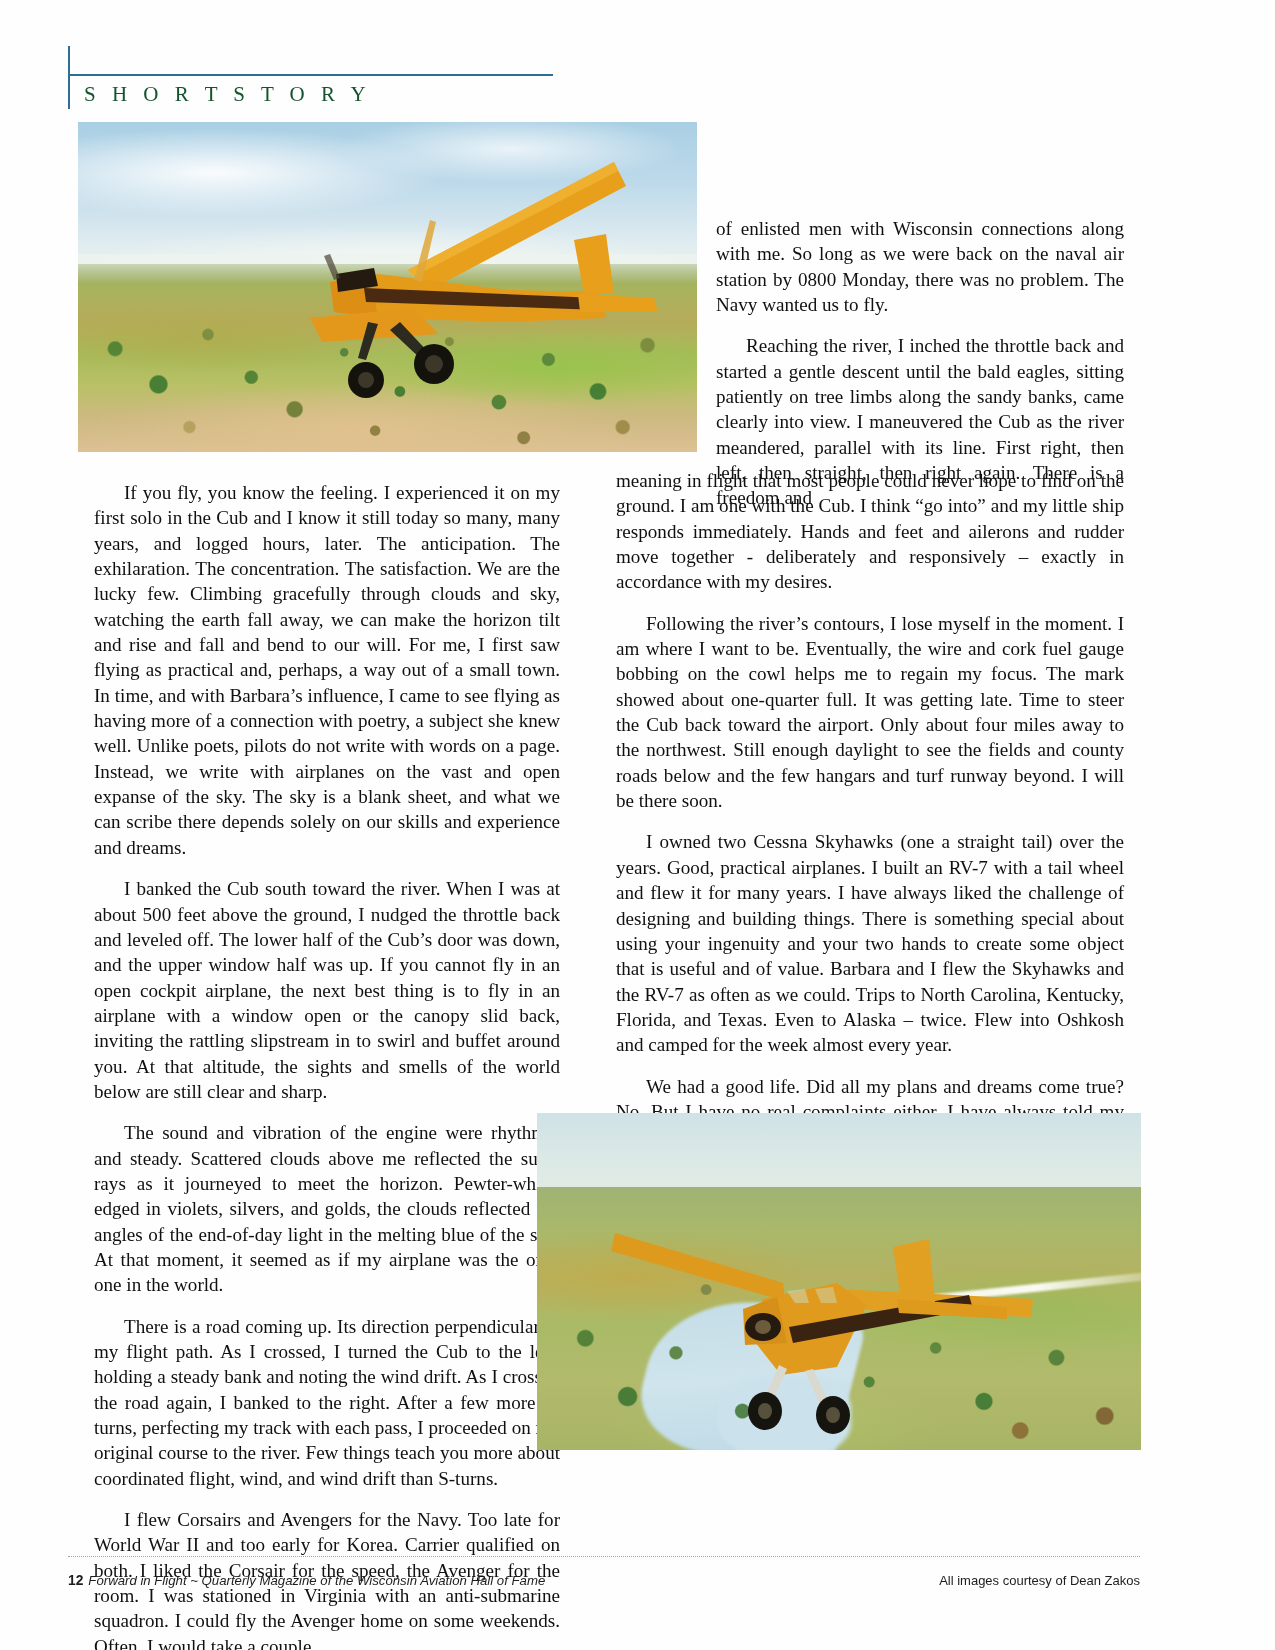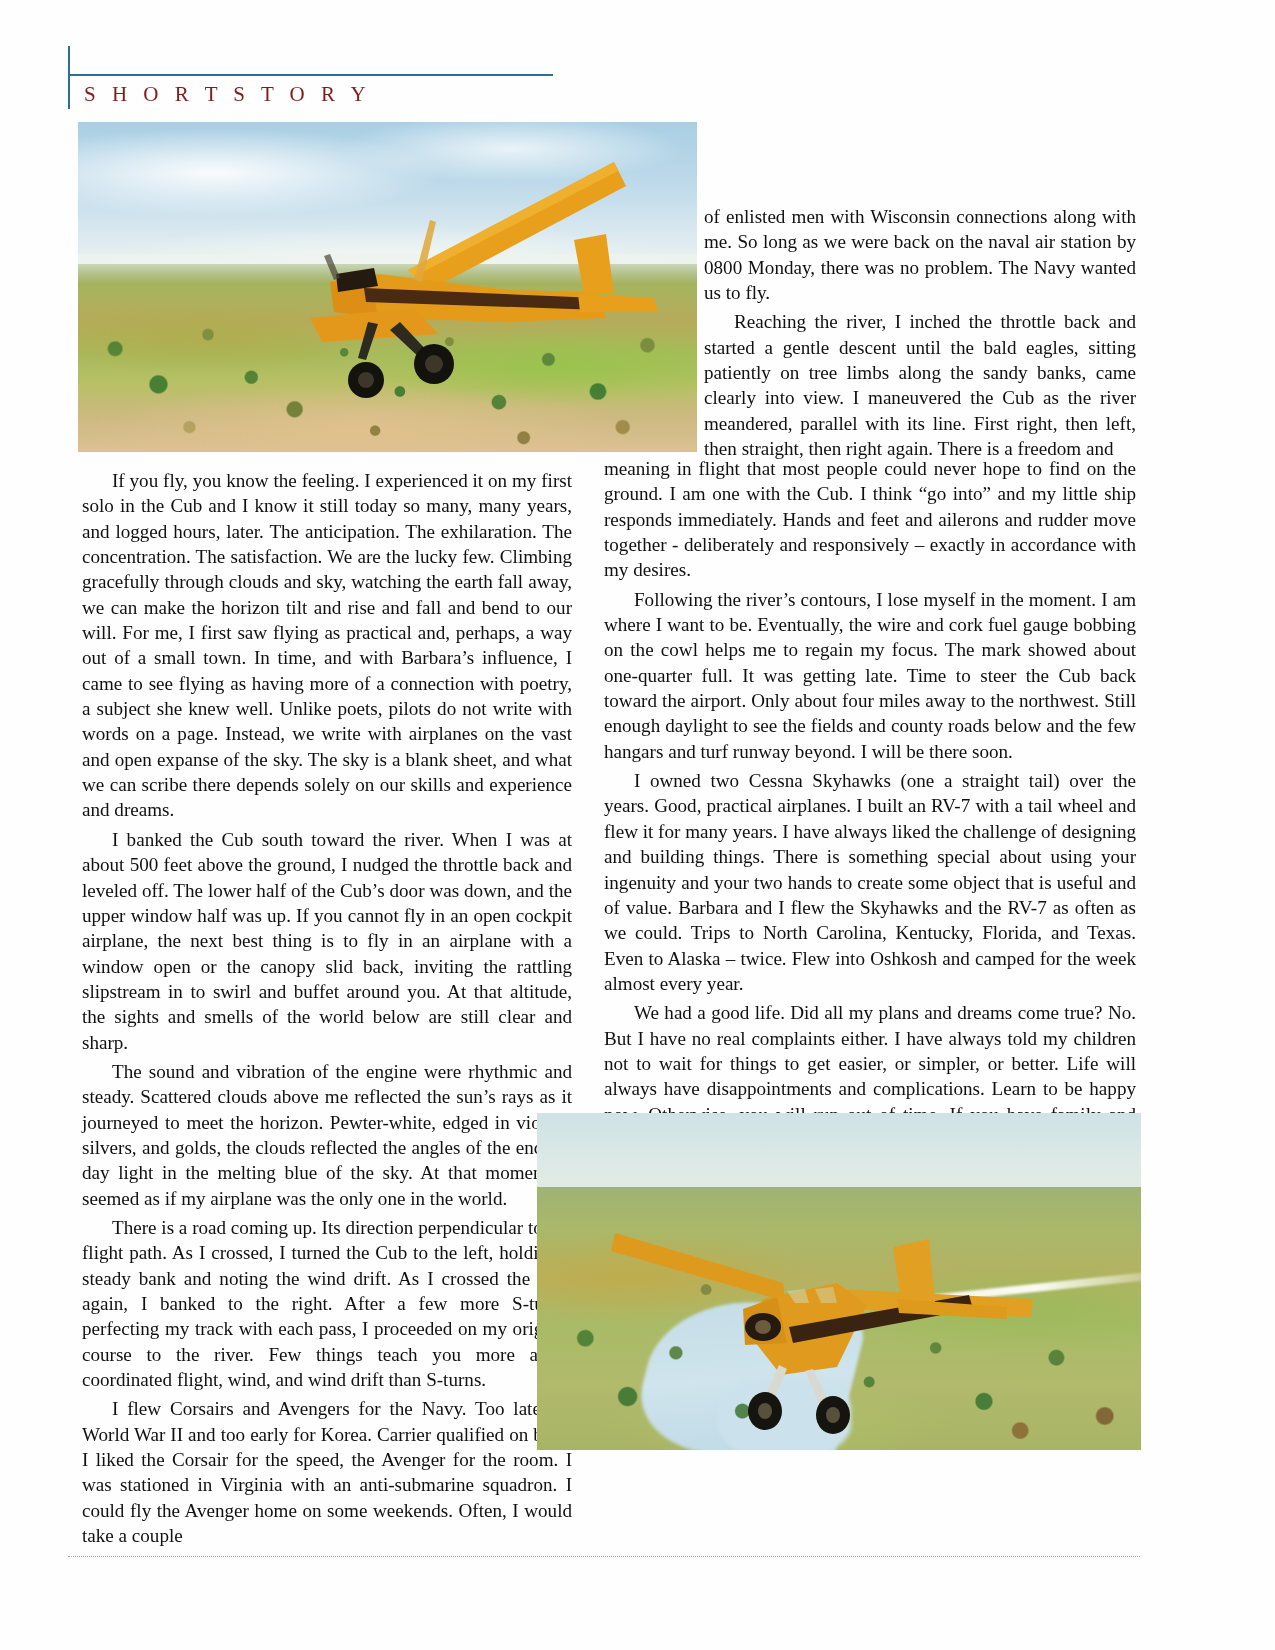"S H O R T" .header-title { color: #7f1d1d -> #14532d }
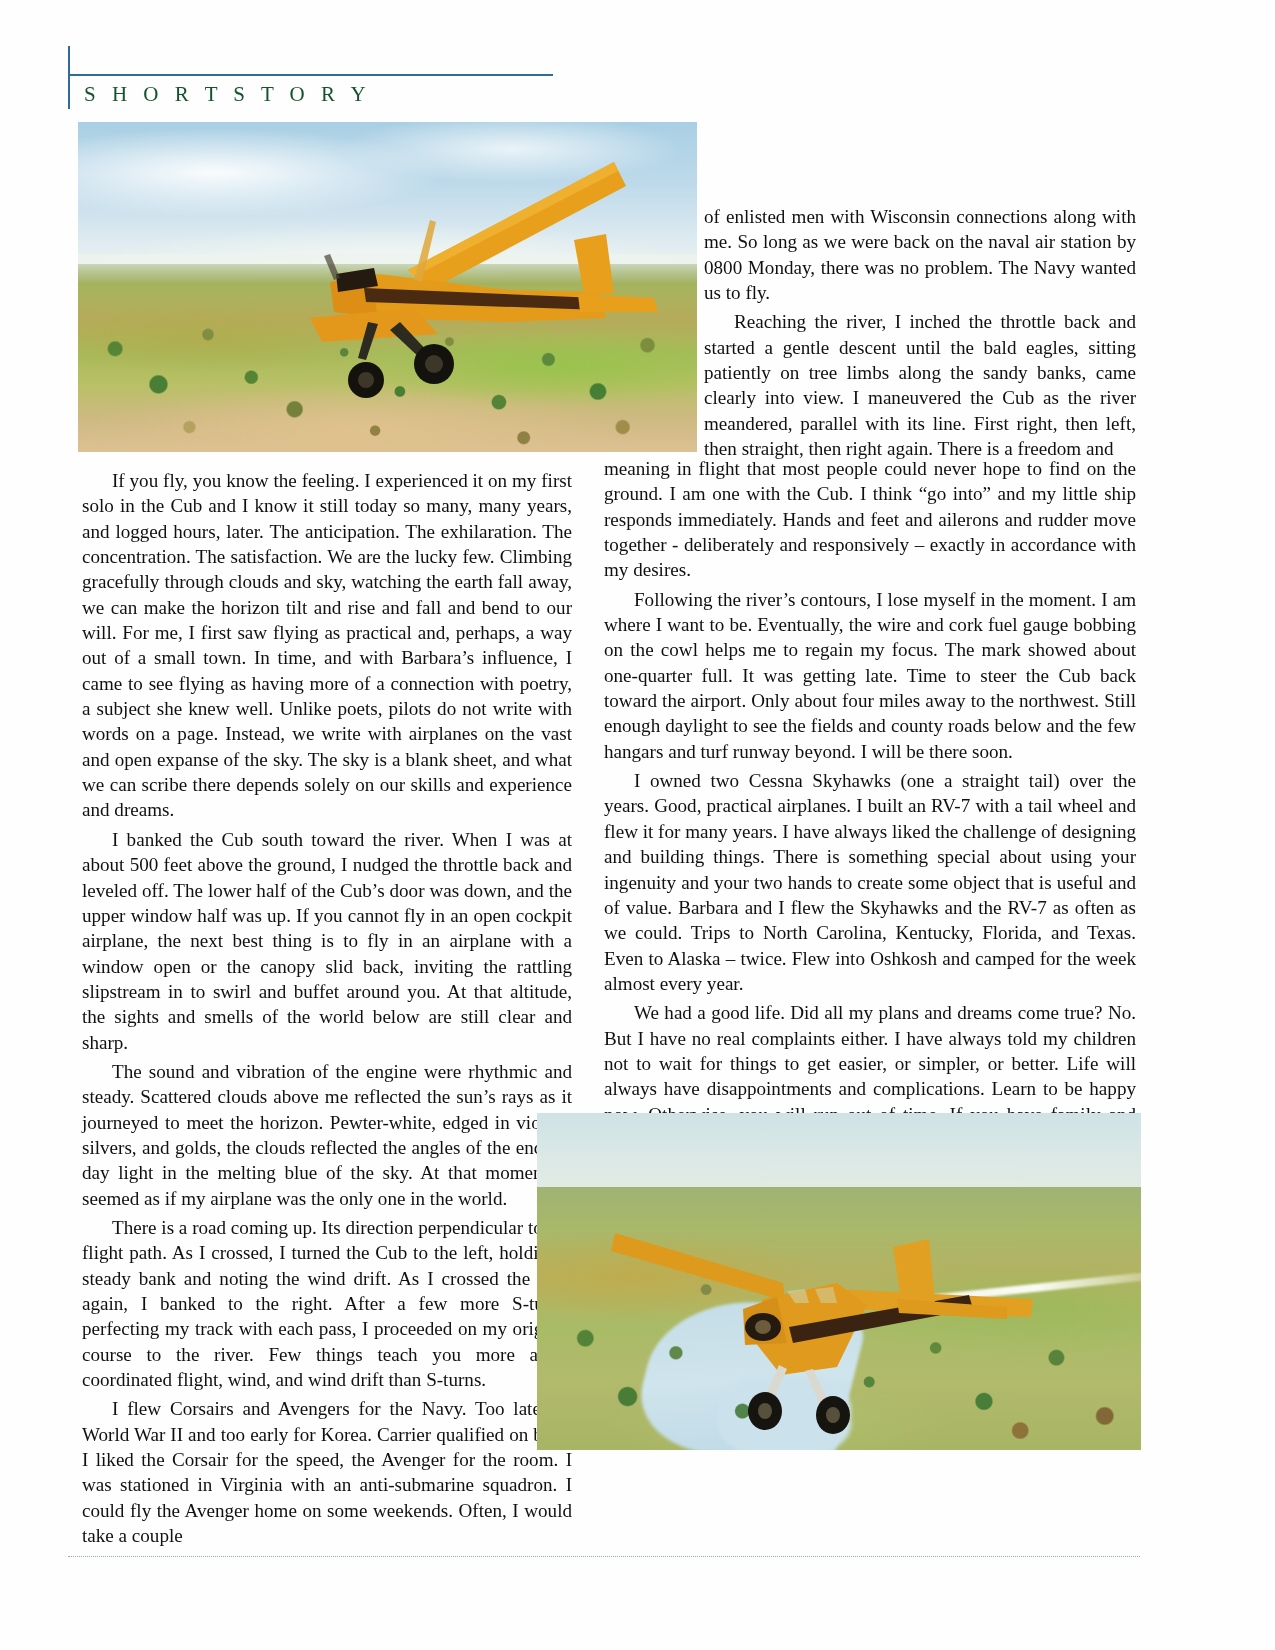"of enlisted men with Wisconsin" .col p { margin: 4px -> 16px }
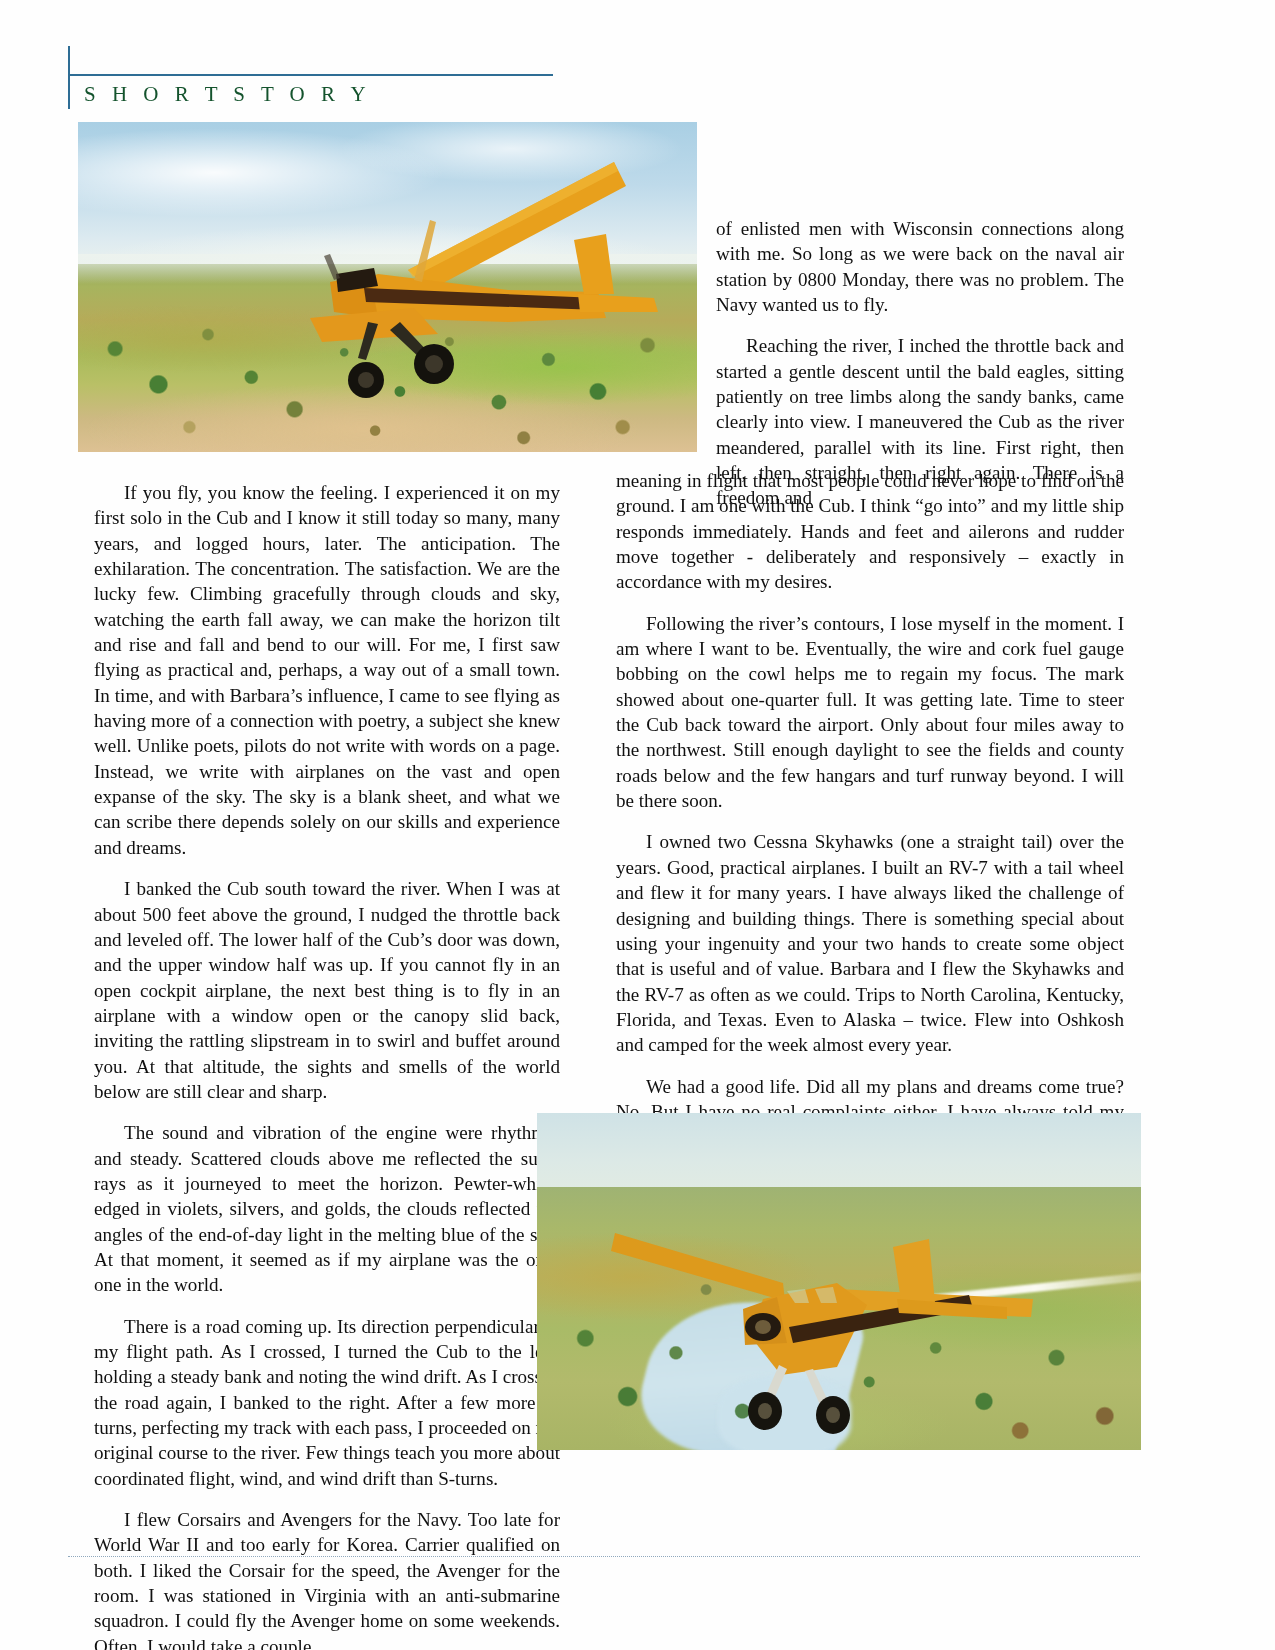"12" div.footer { html: none -> <div> <div> <span>12</span> <span>Forward in Flight ~ Quarterly Magazine of the Wisconsin Aviation Hall of Fame</span> </div> <div>All images courtesy of Dean Zakos</div> </div> }
